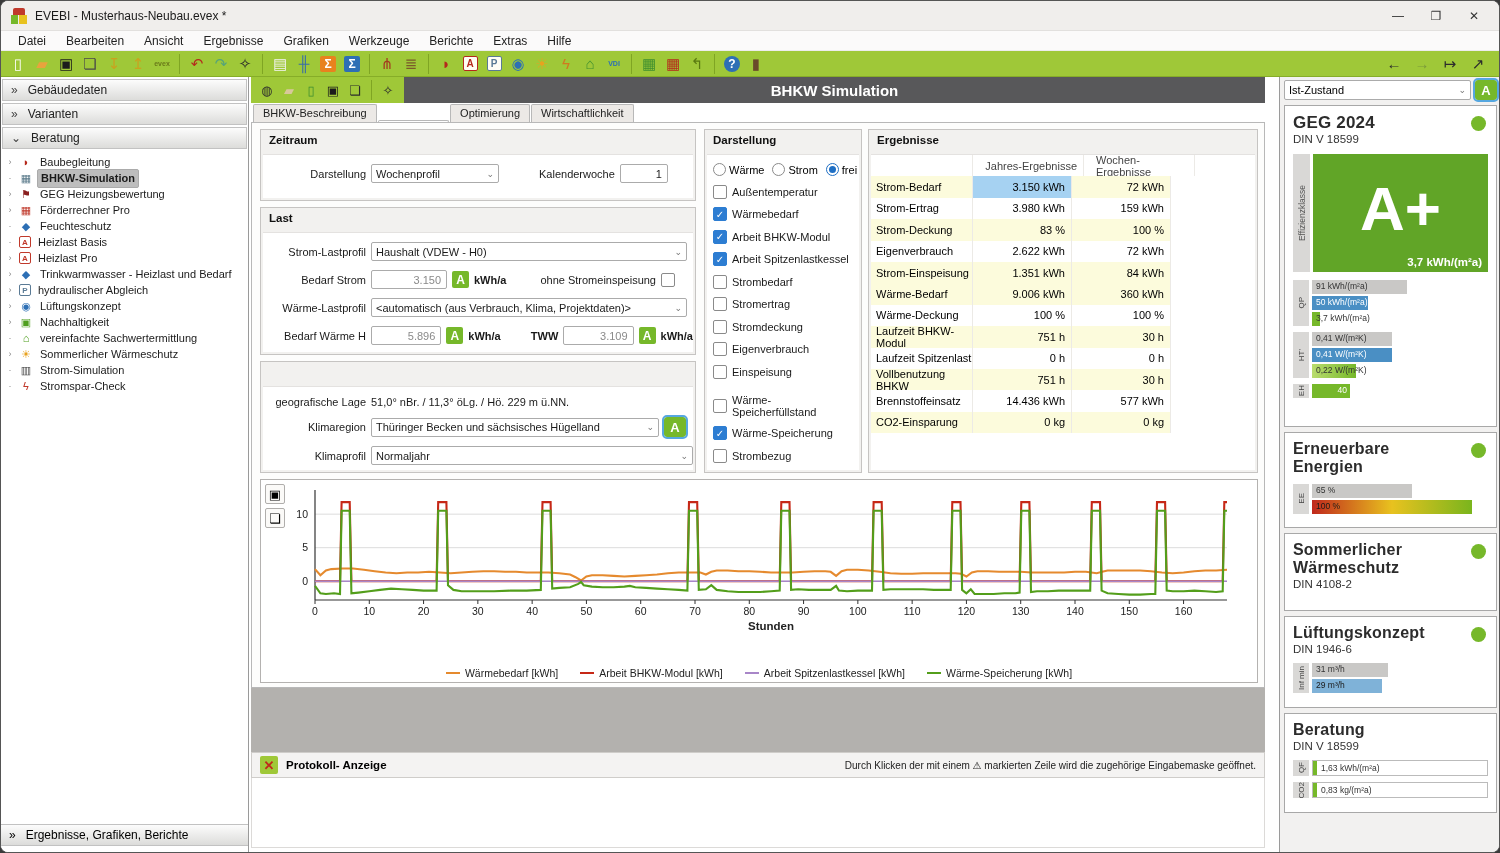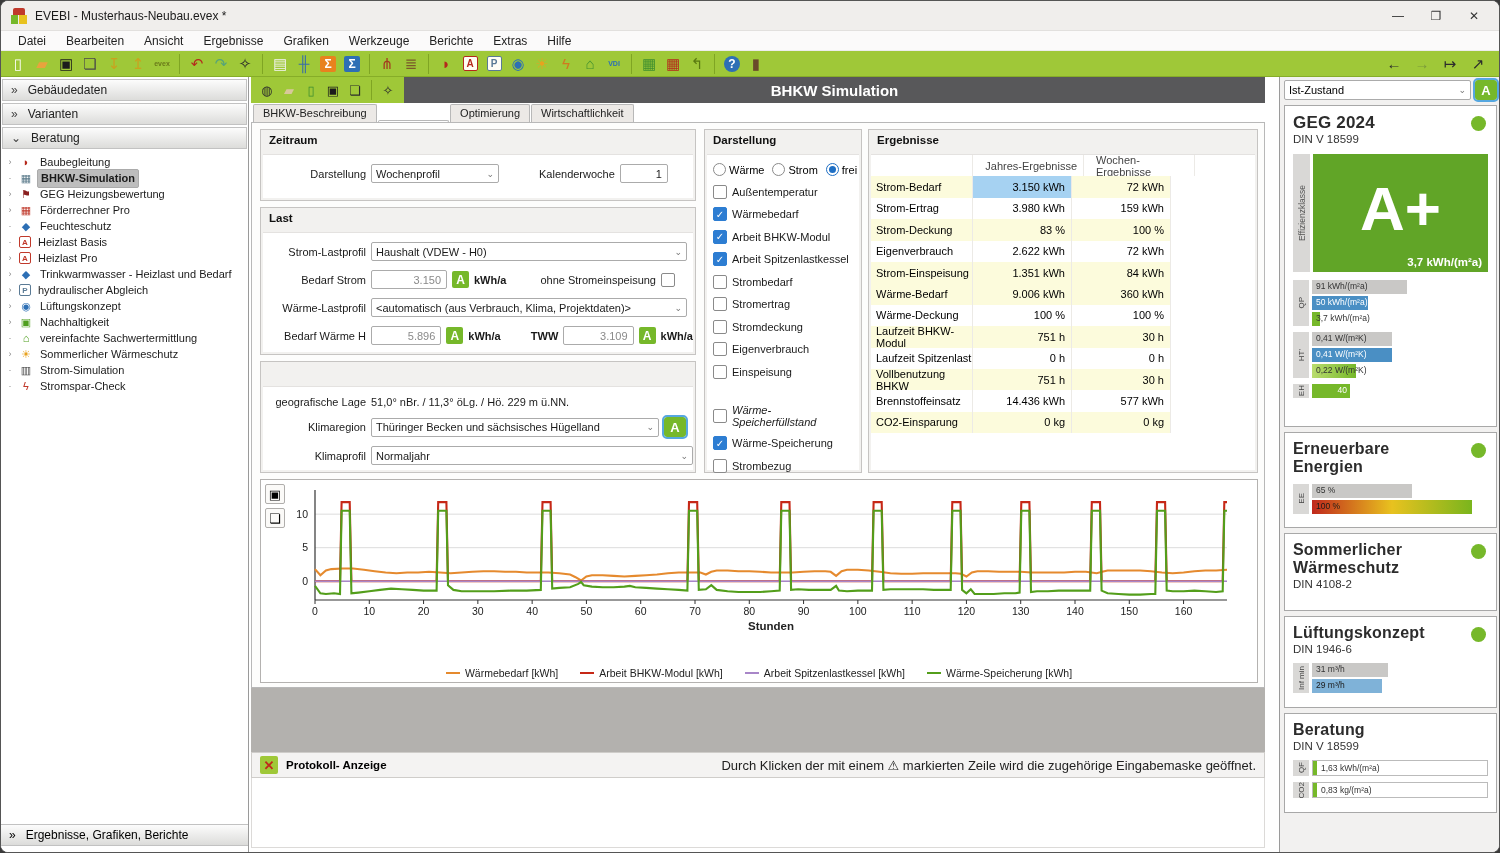"Wärme-Speicherfüllstand" div.frow { font-style: italic -> none; margin-top: 25px -> 15px }
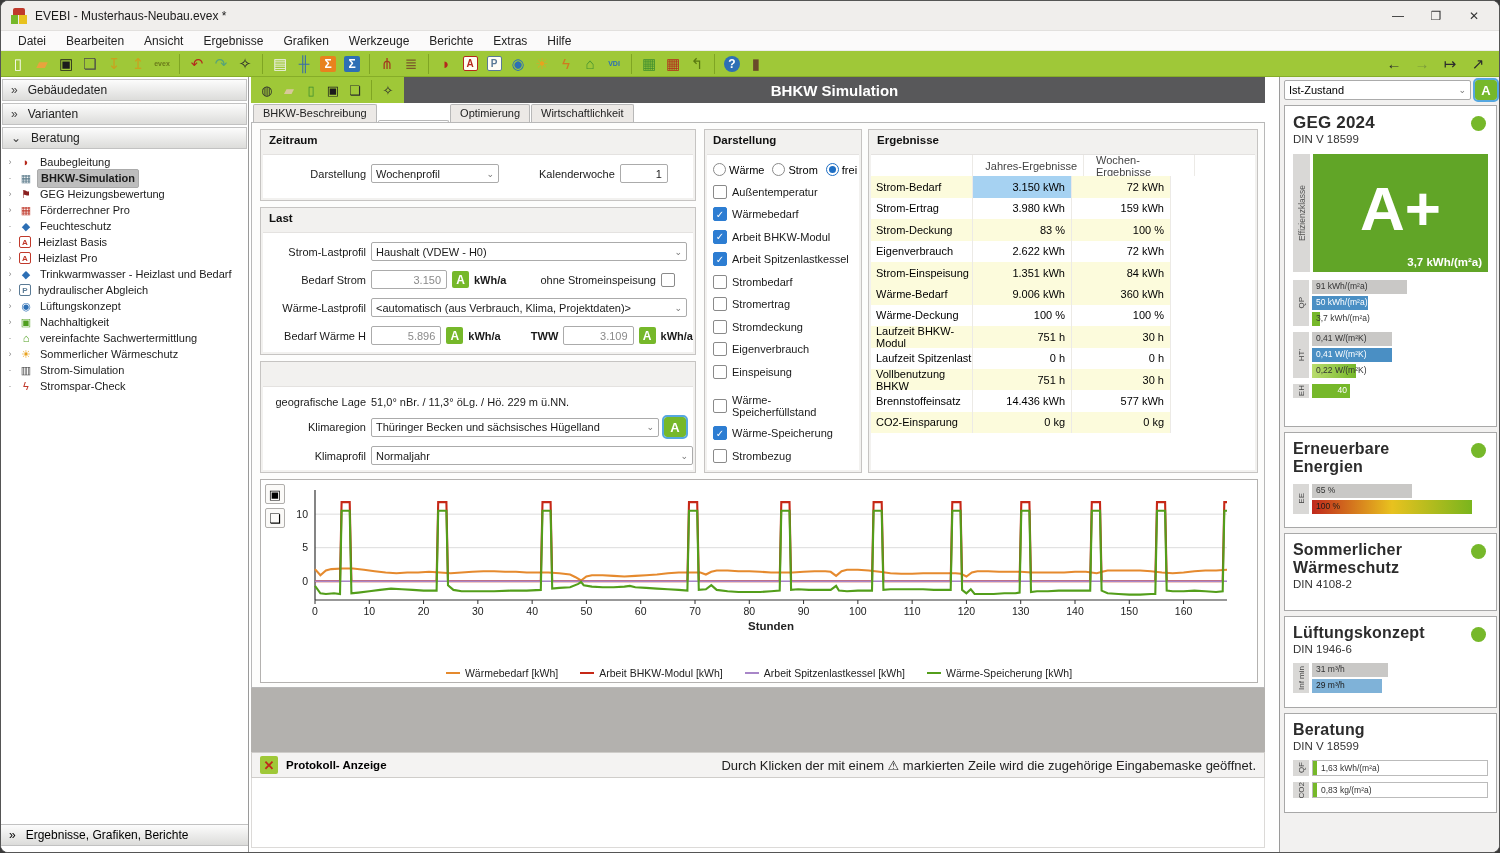"Durch Klicken der mit einem" .protokoll .note { font-size: 13px -> 10px }
